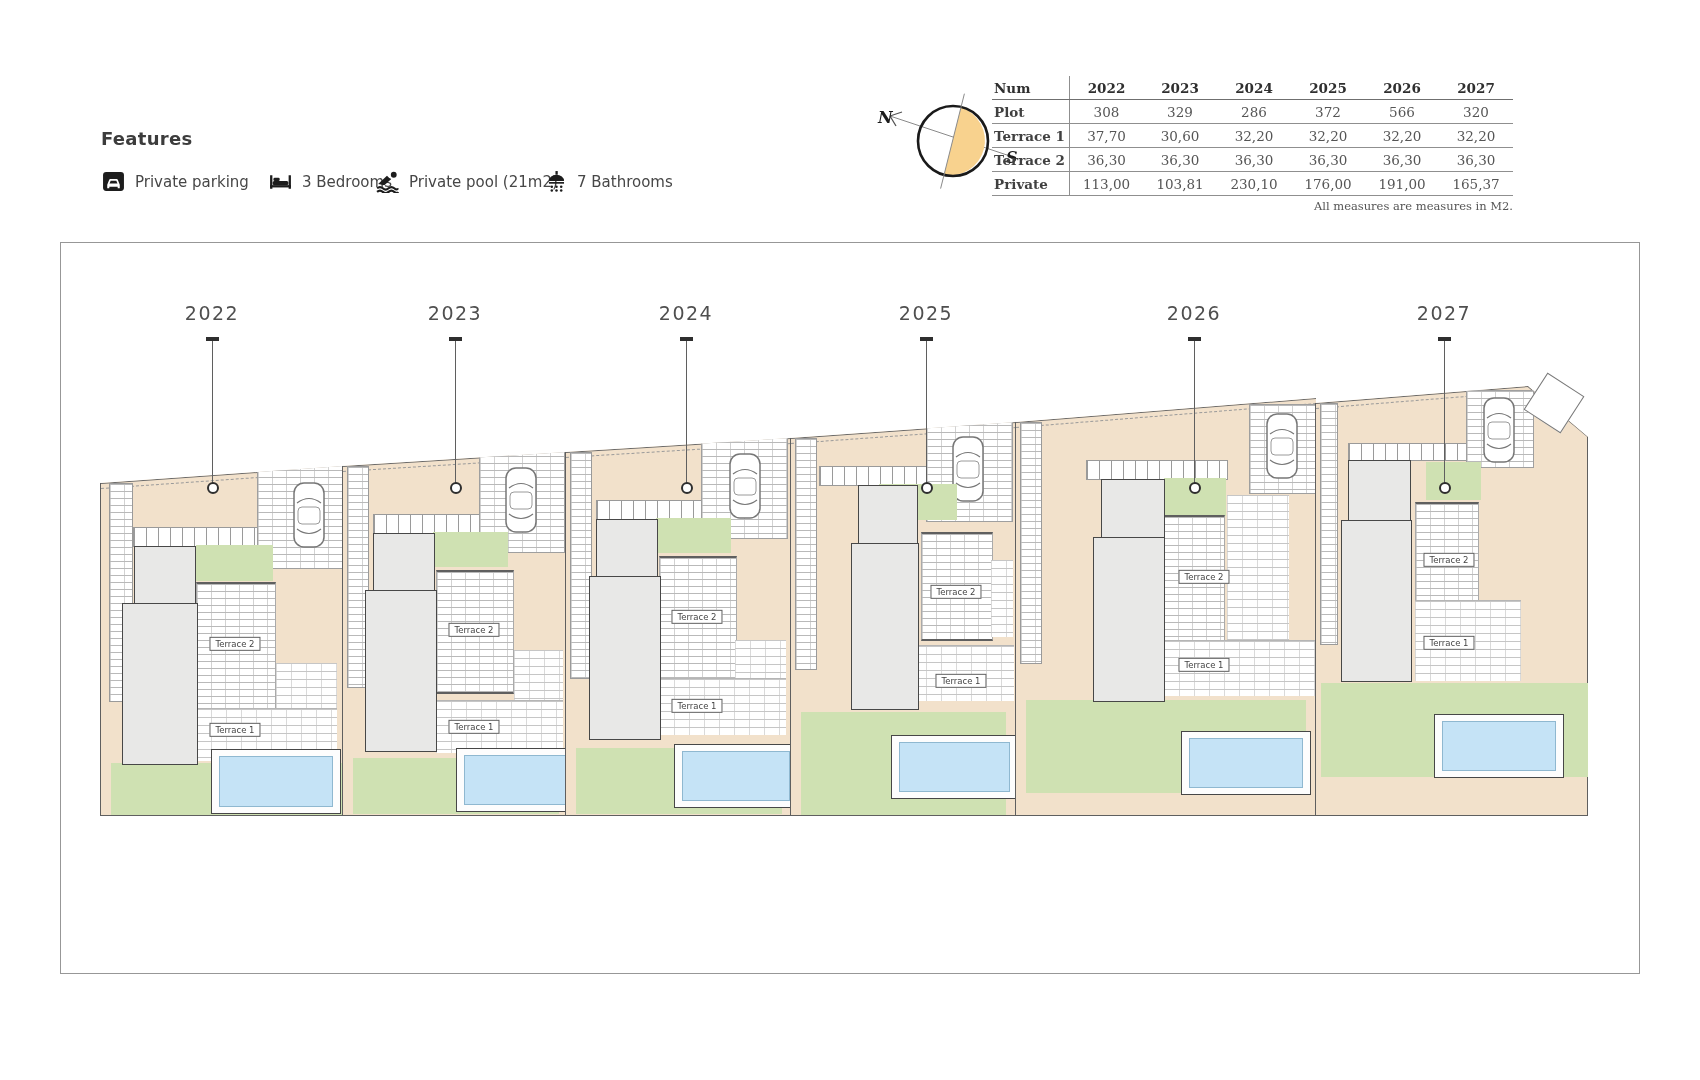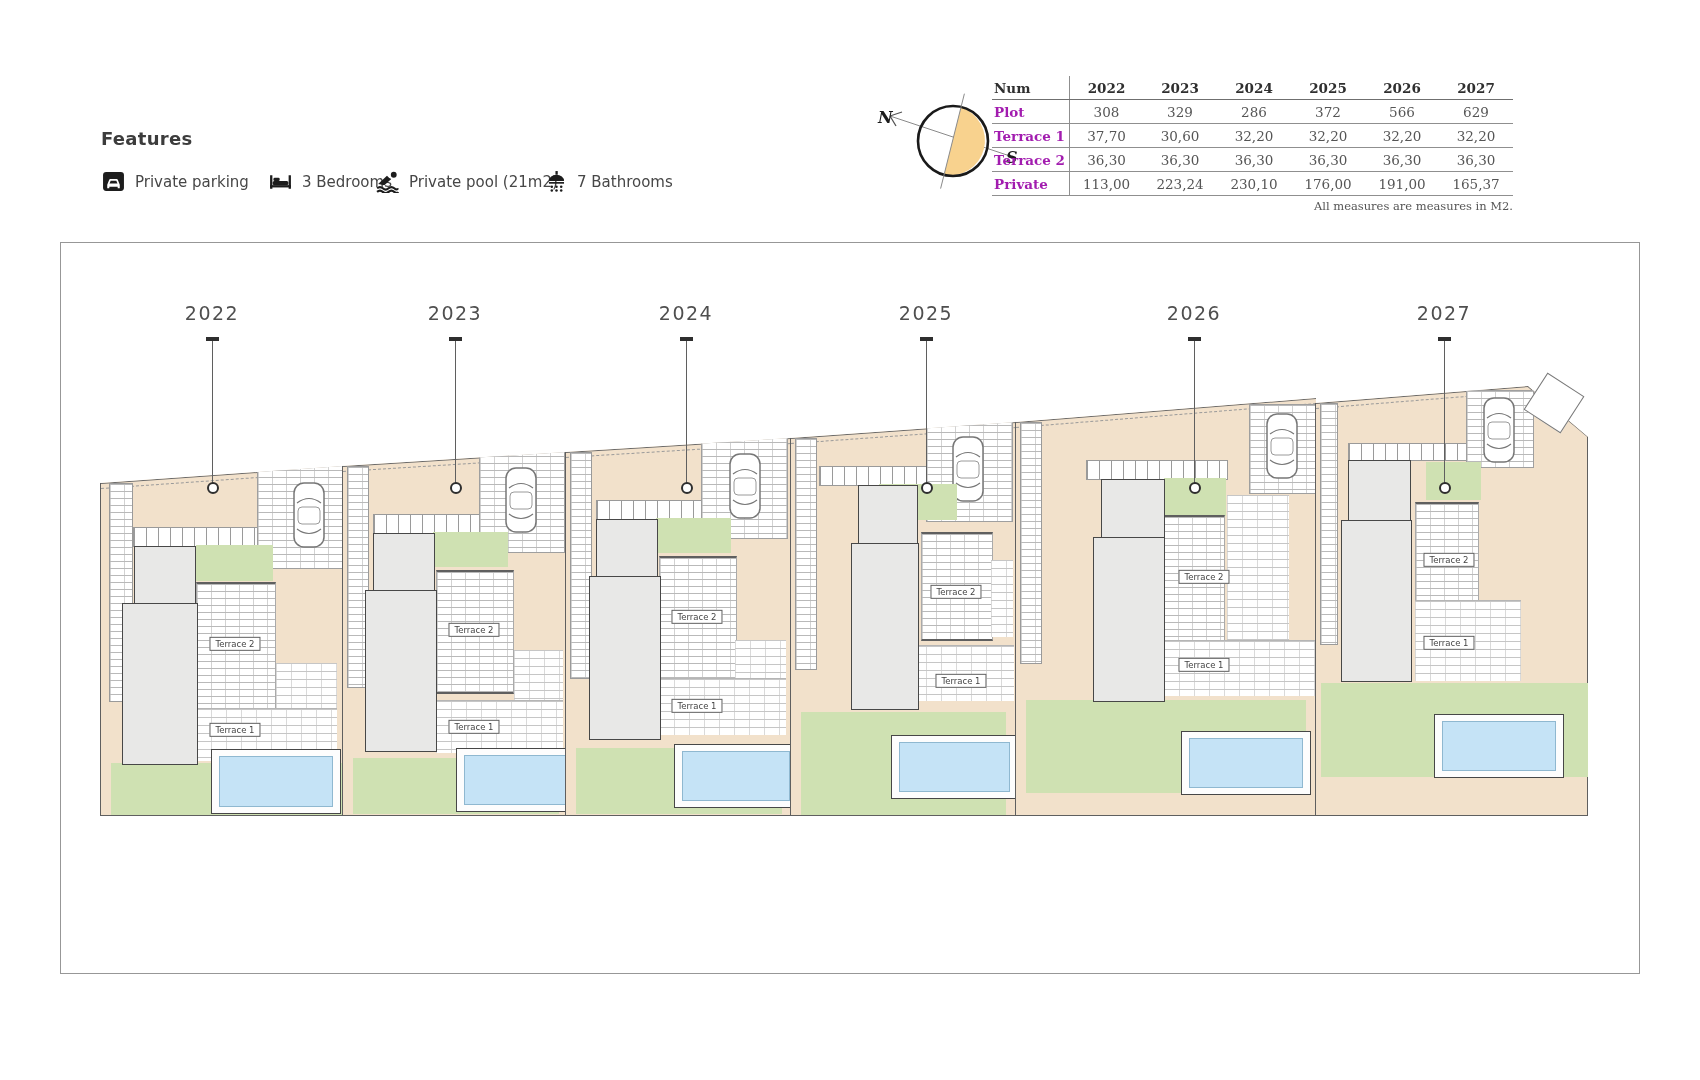"Plot" .trow .tcell:first-child { color: #a21caf -> #404040 }
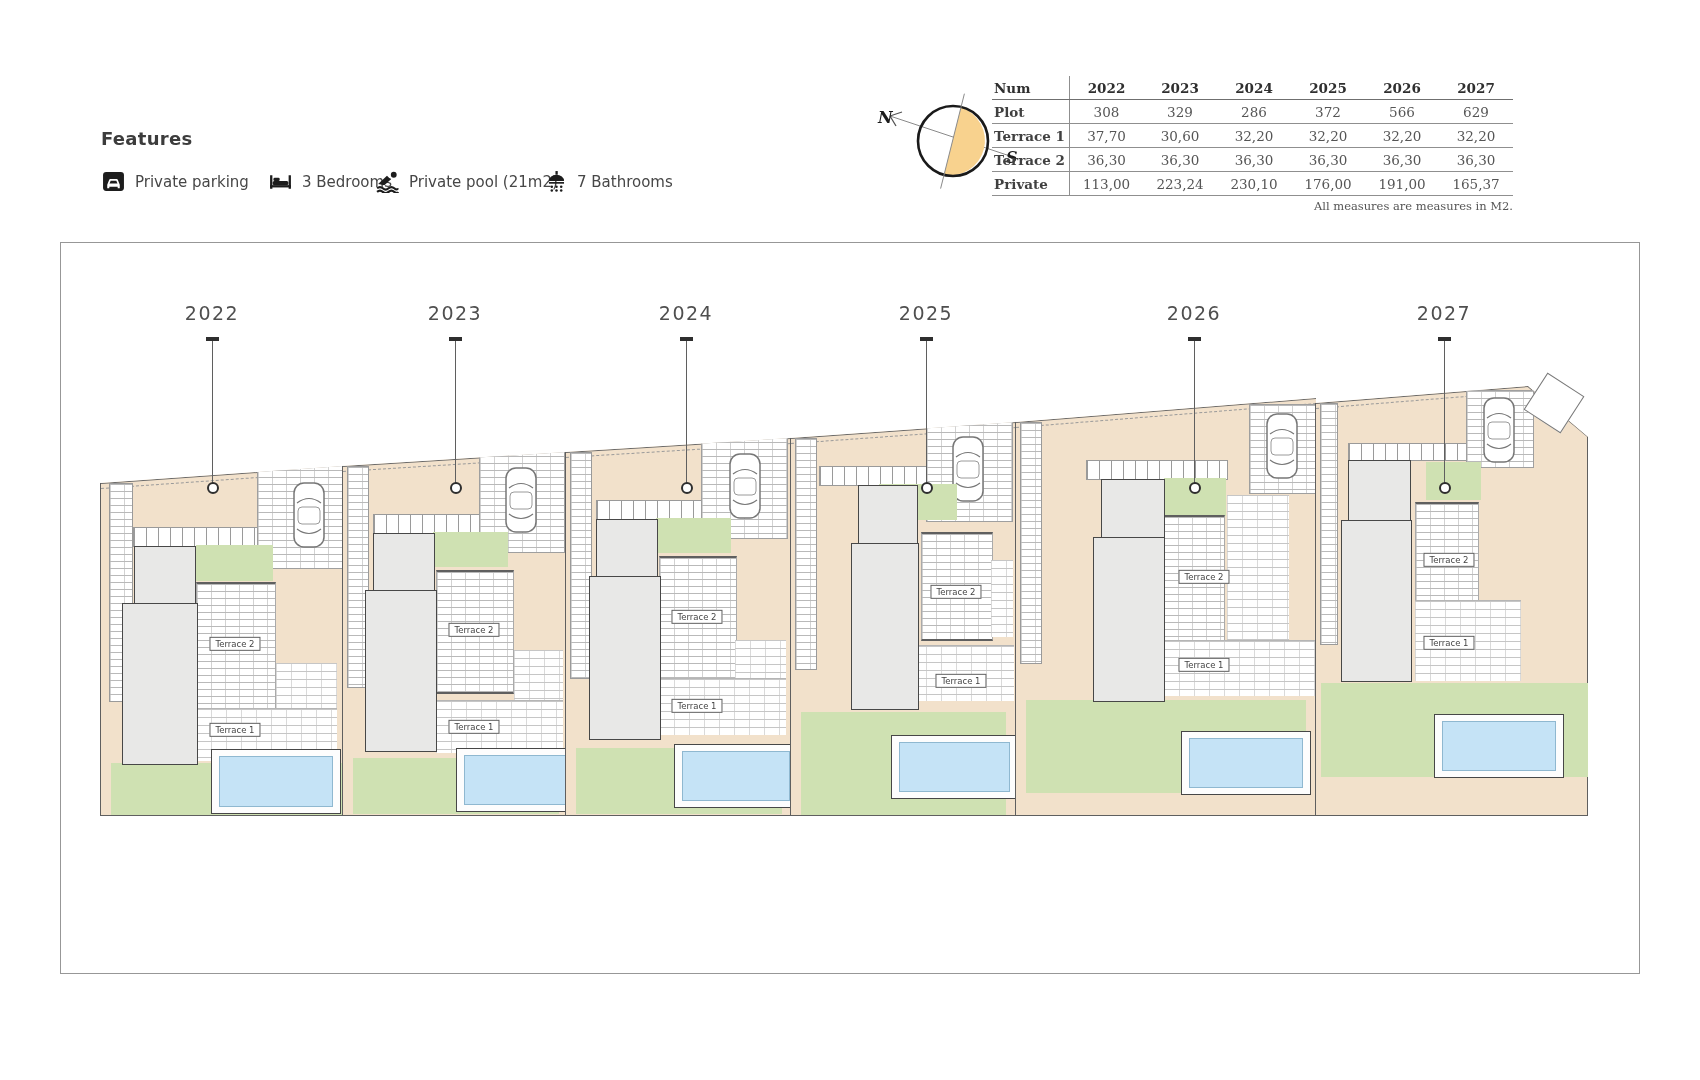"629" div.tcell { text: 629 -> 320 }
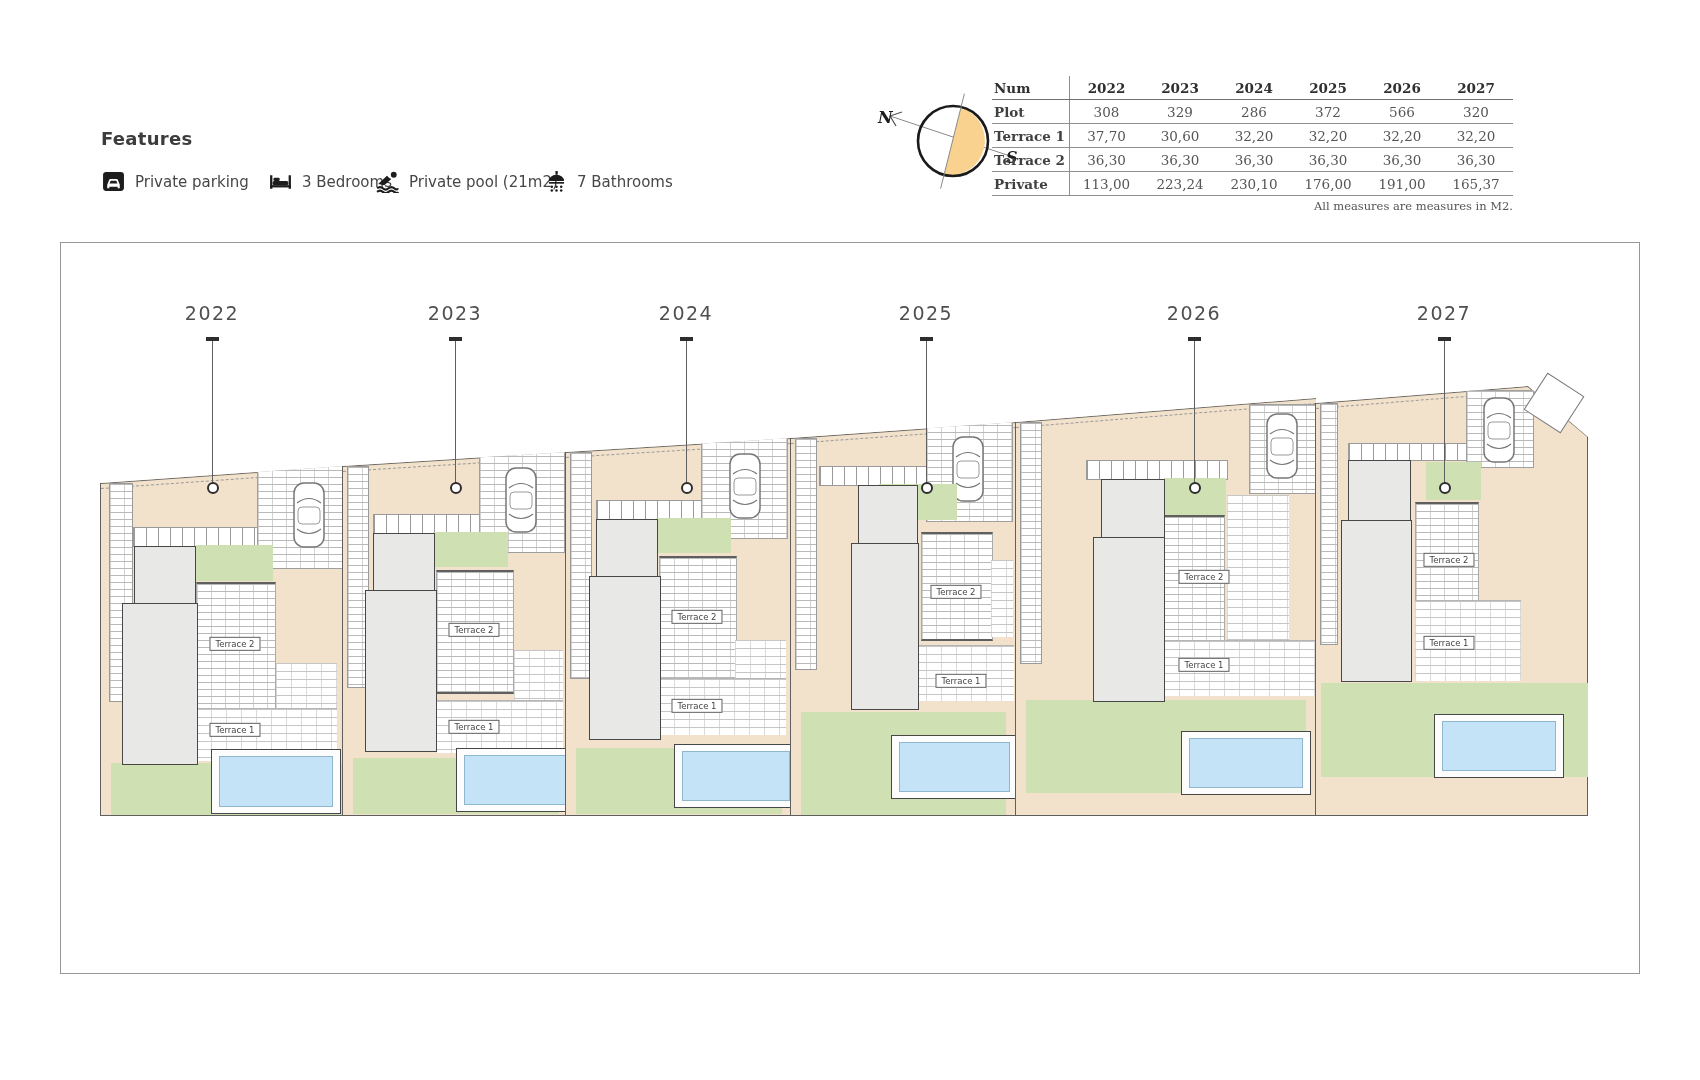"223,24" div.tcell { text: 223,24 -> 103,81 }
